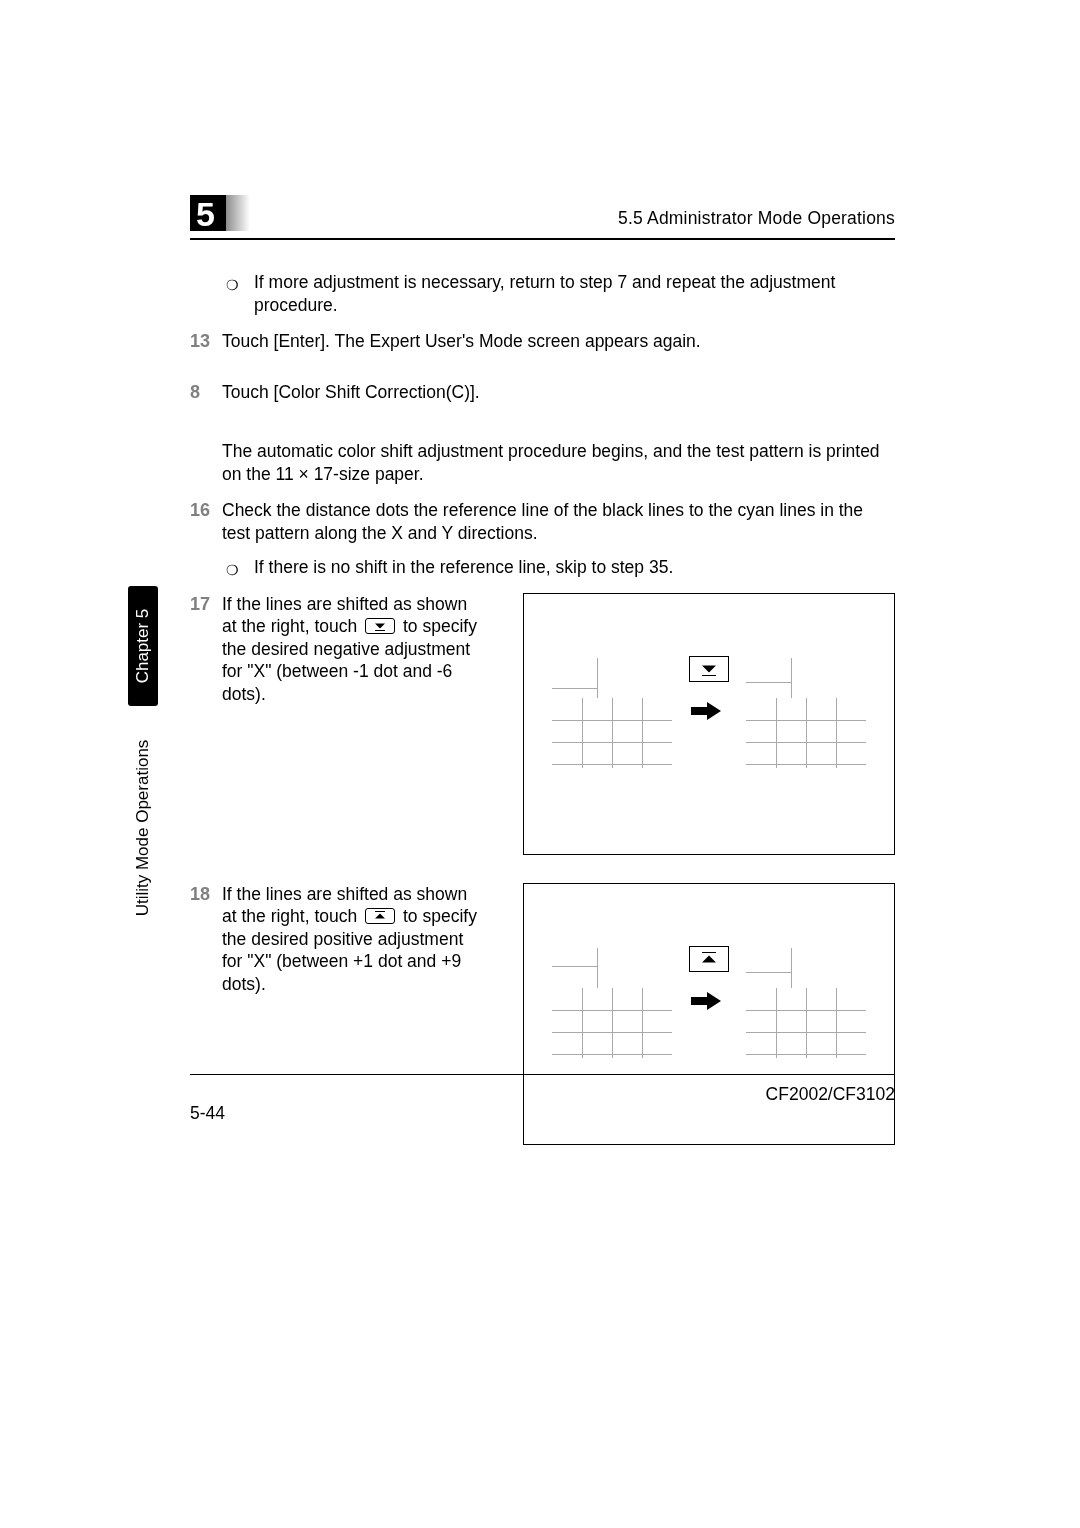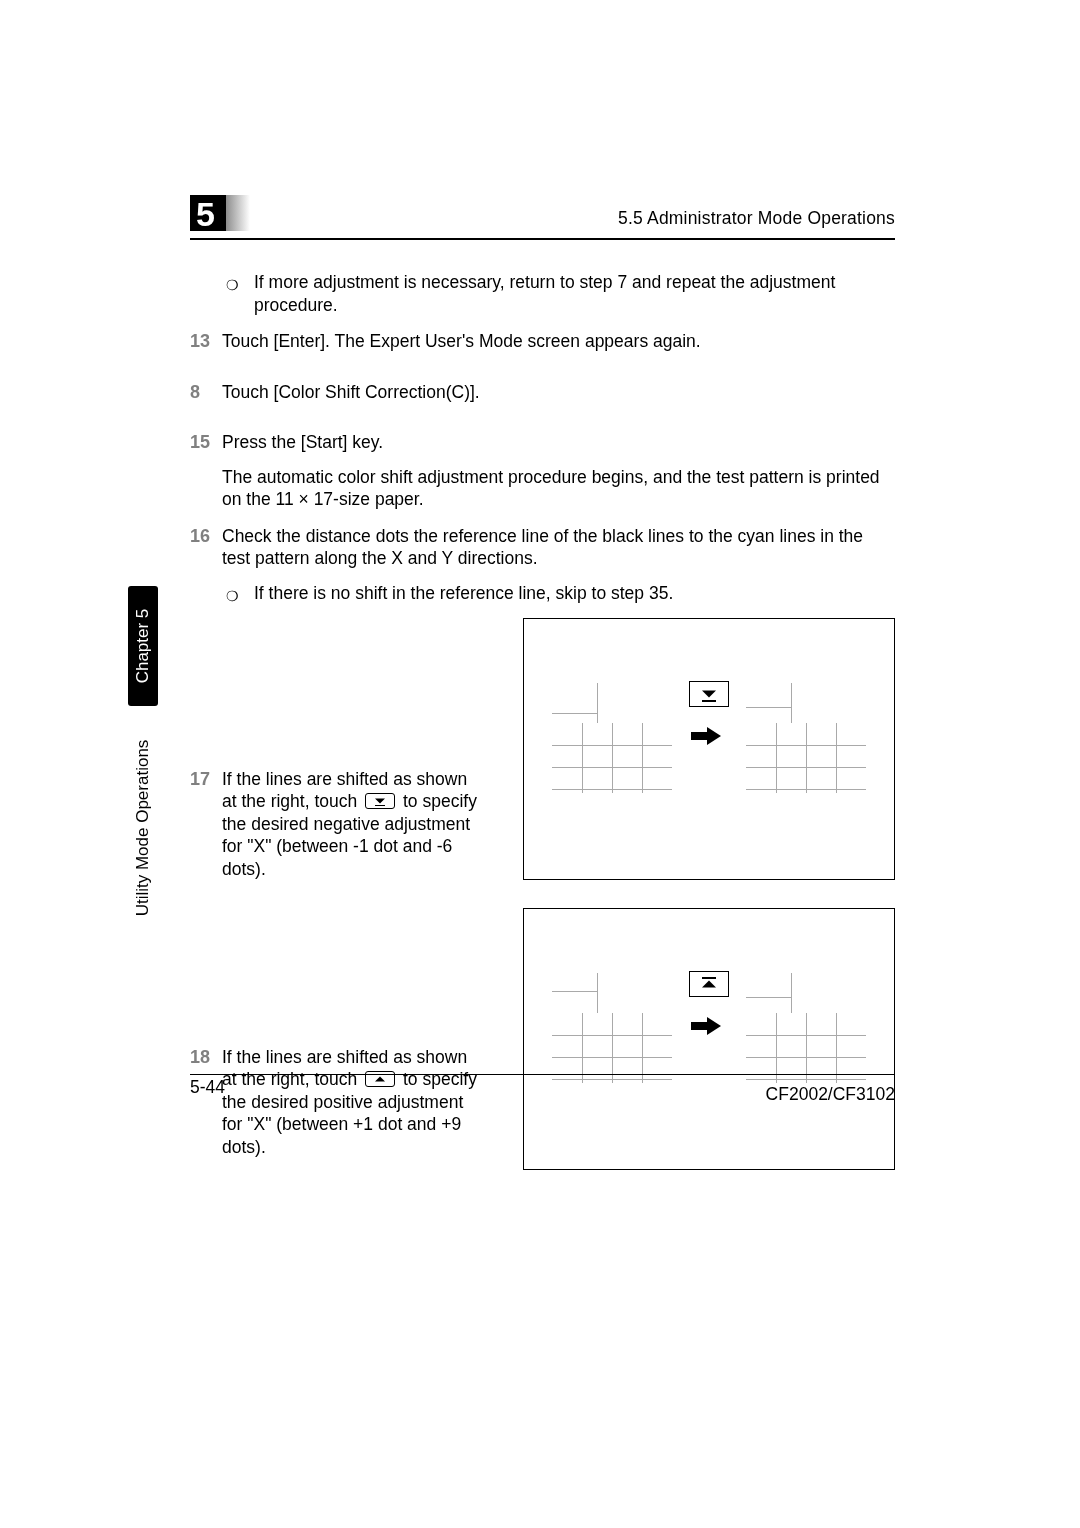"15" div.step { html: <div> <span>15</span> <span>Press the [Start] key.</span> </div> -> none }
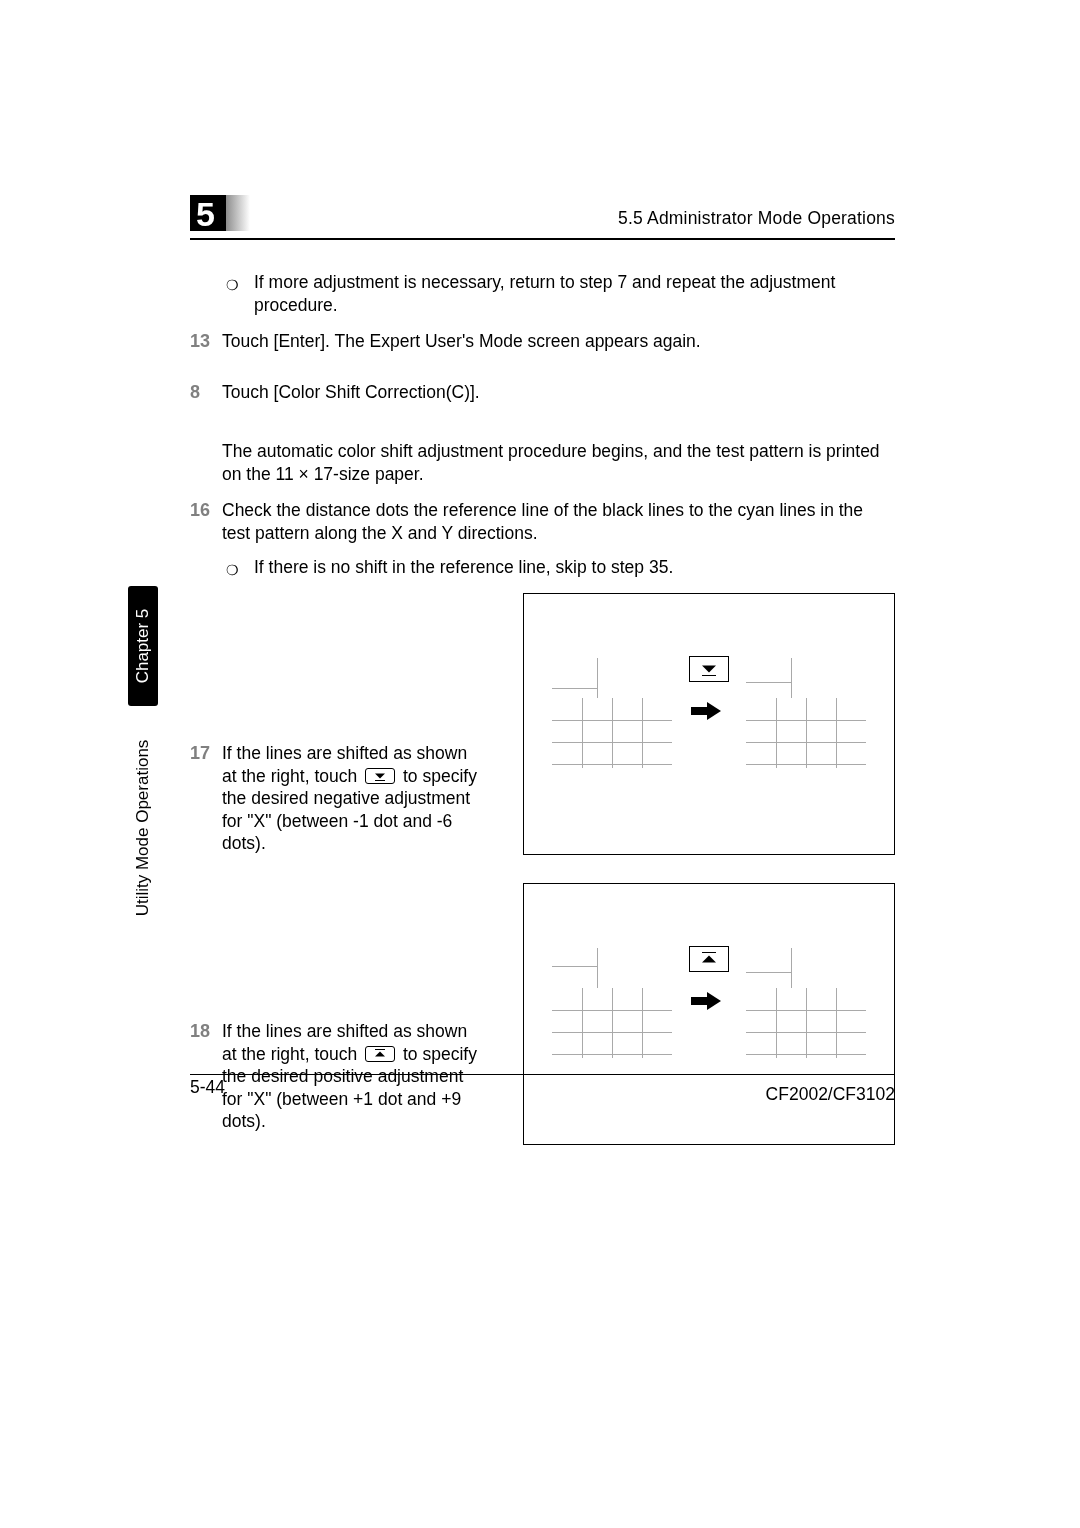"17" .two-col { align-items: flex-end -> flex-start }
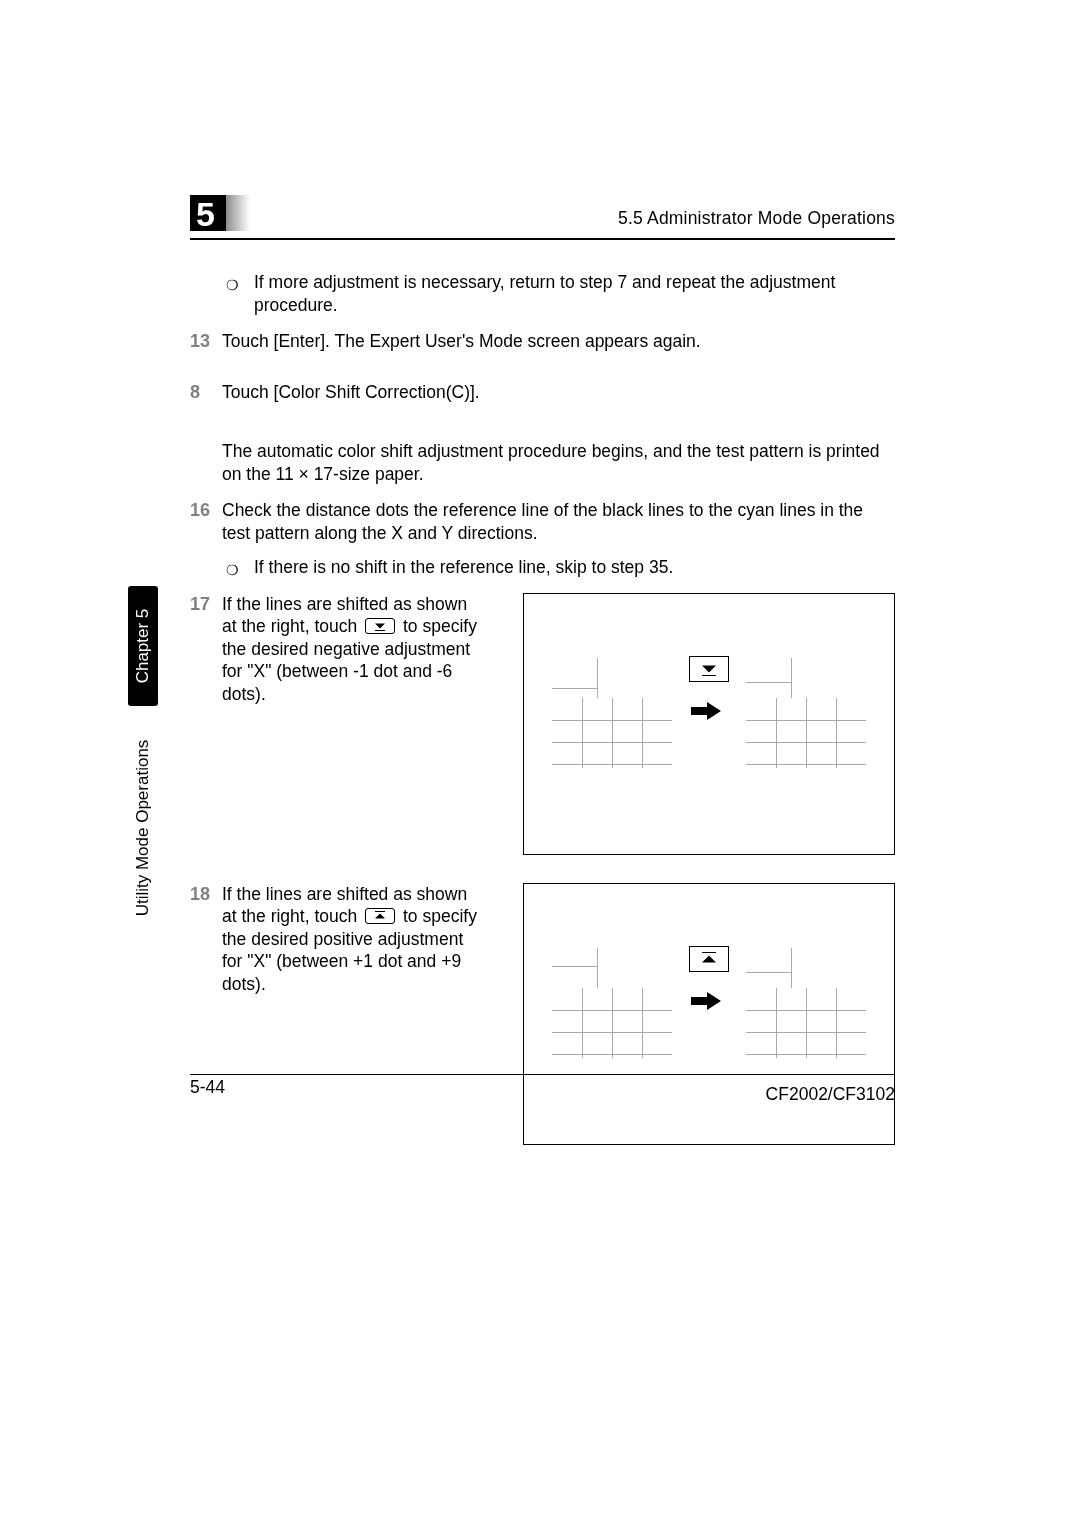"5-44" .ft-left { top: 1077px -> 1103px }
